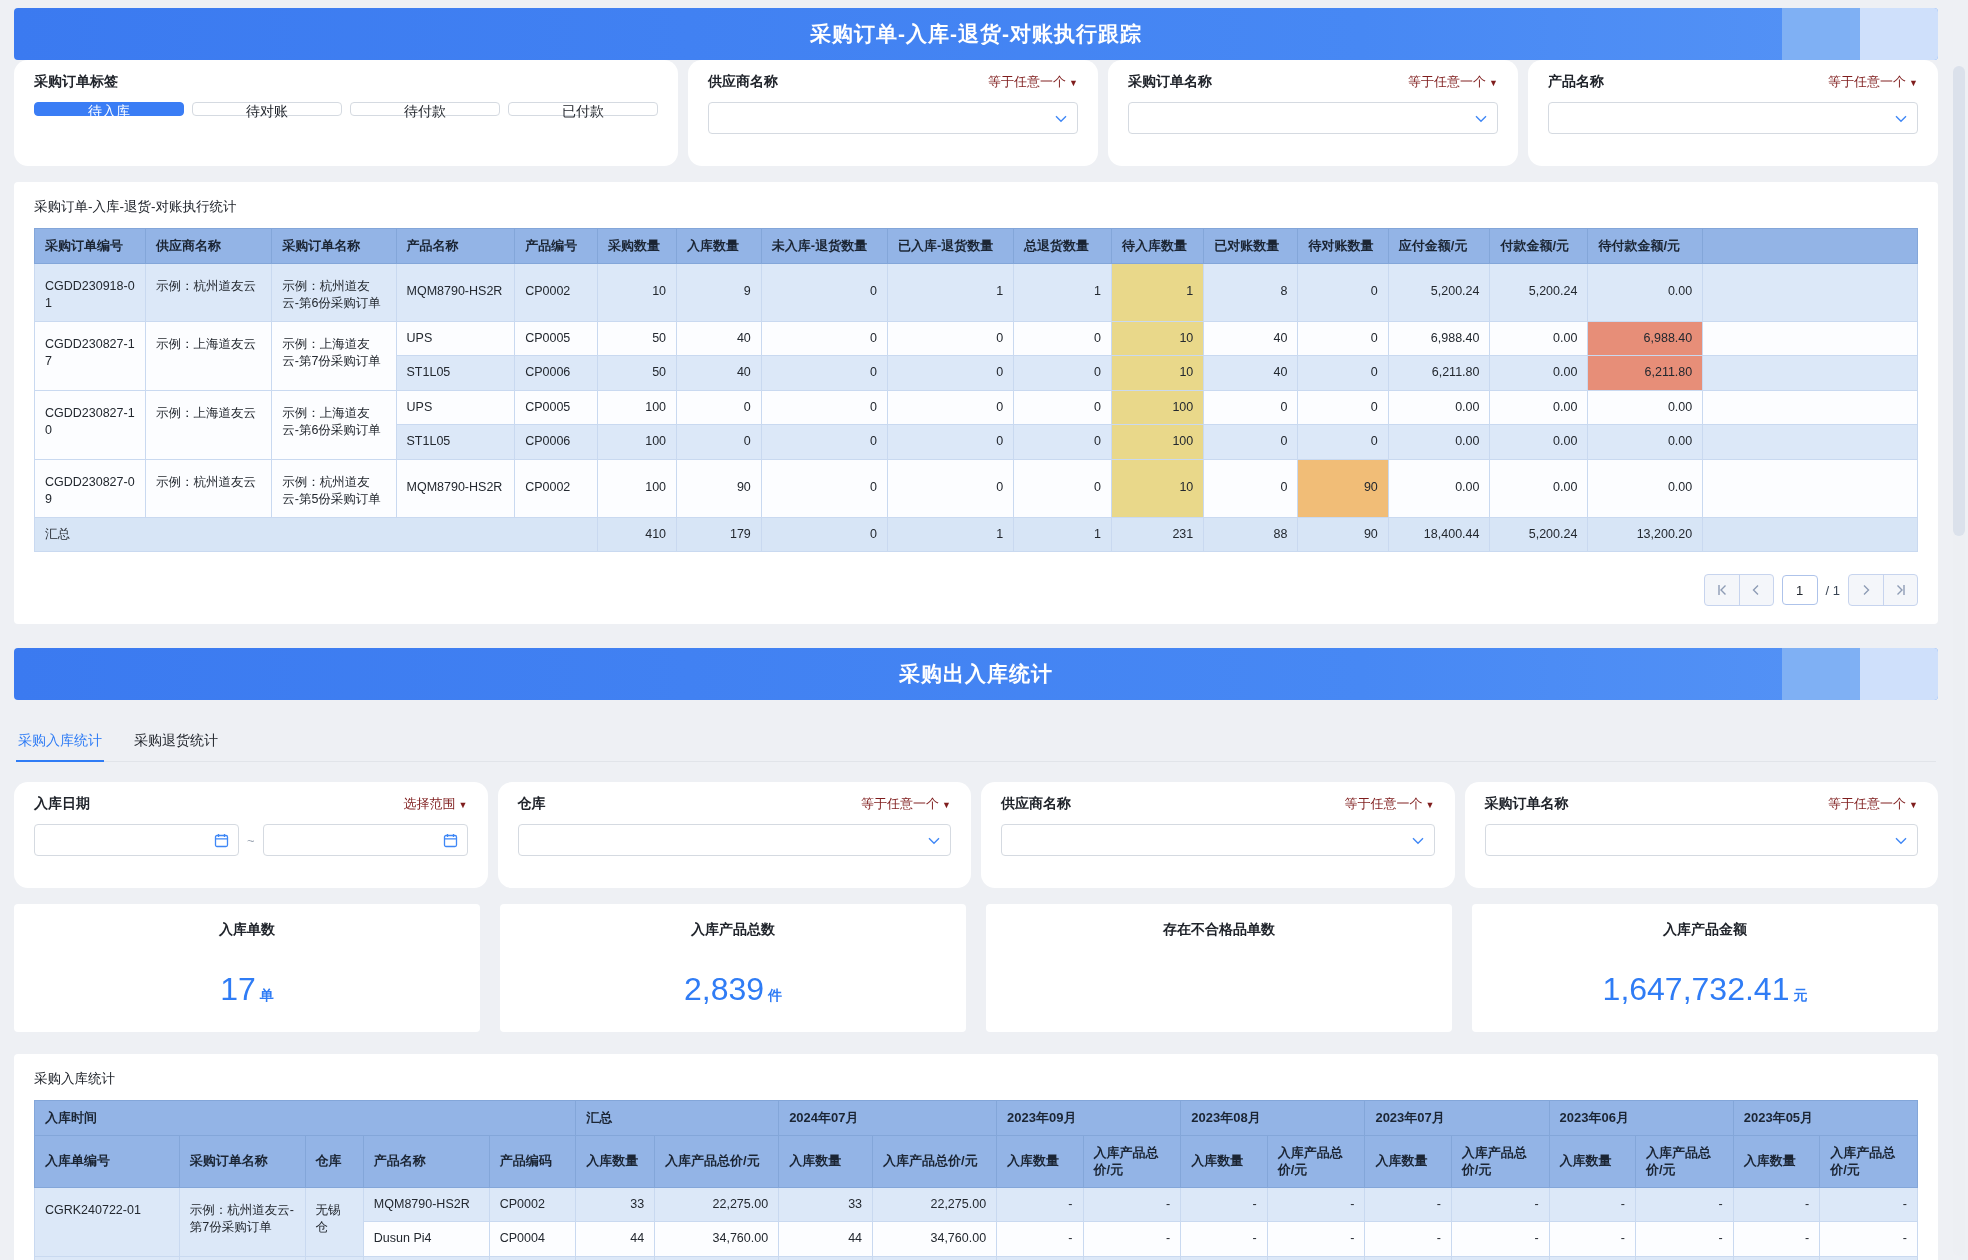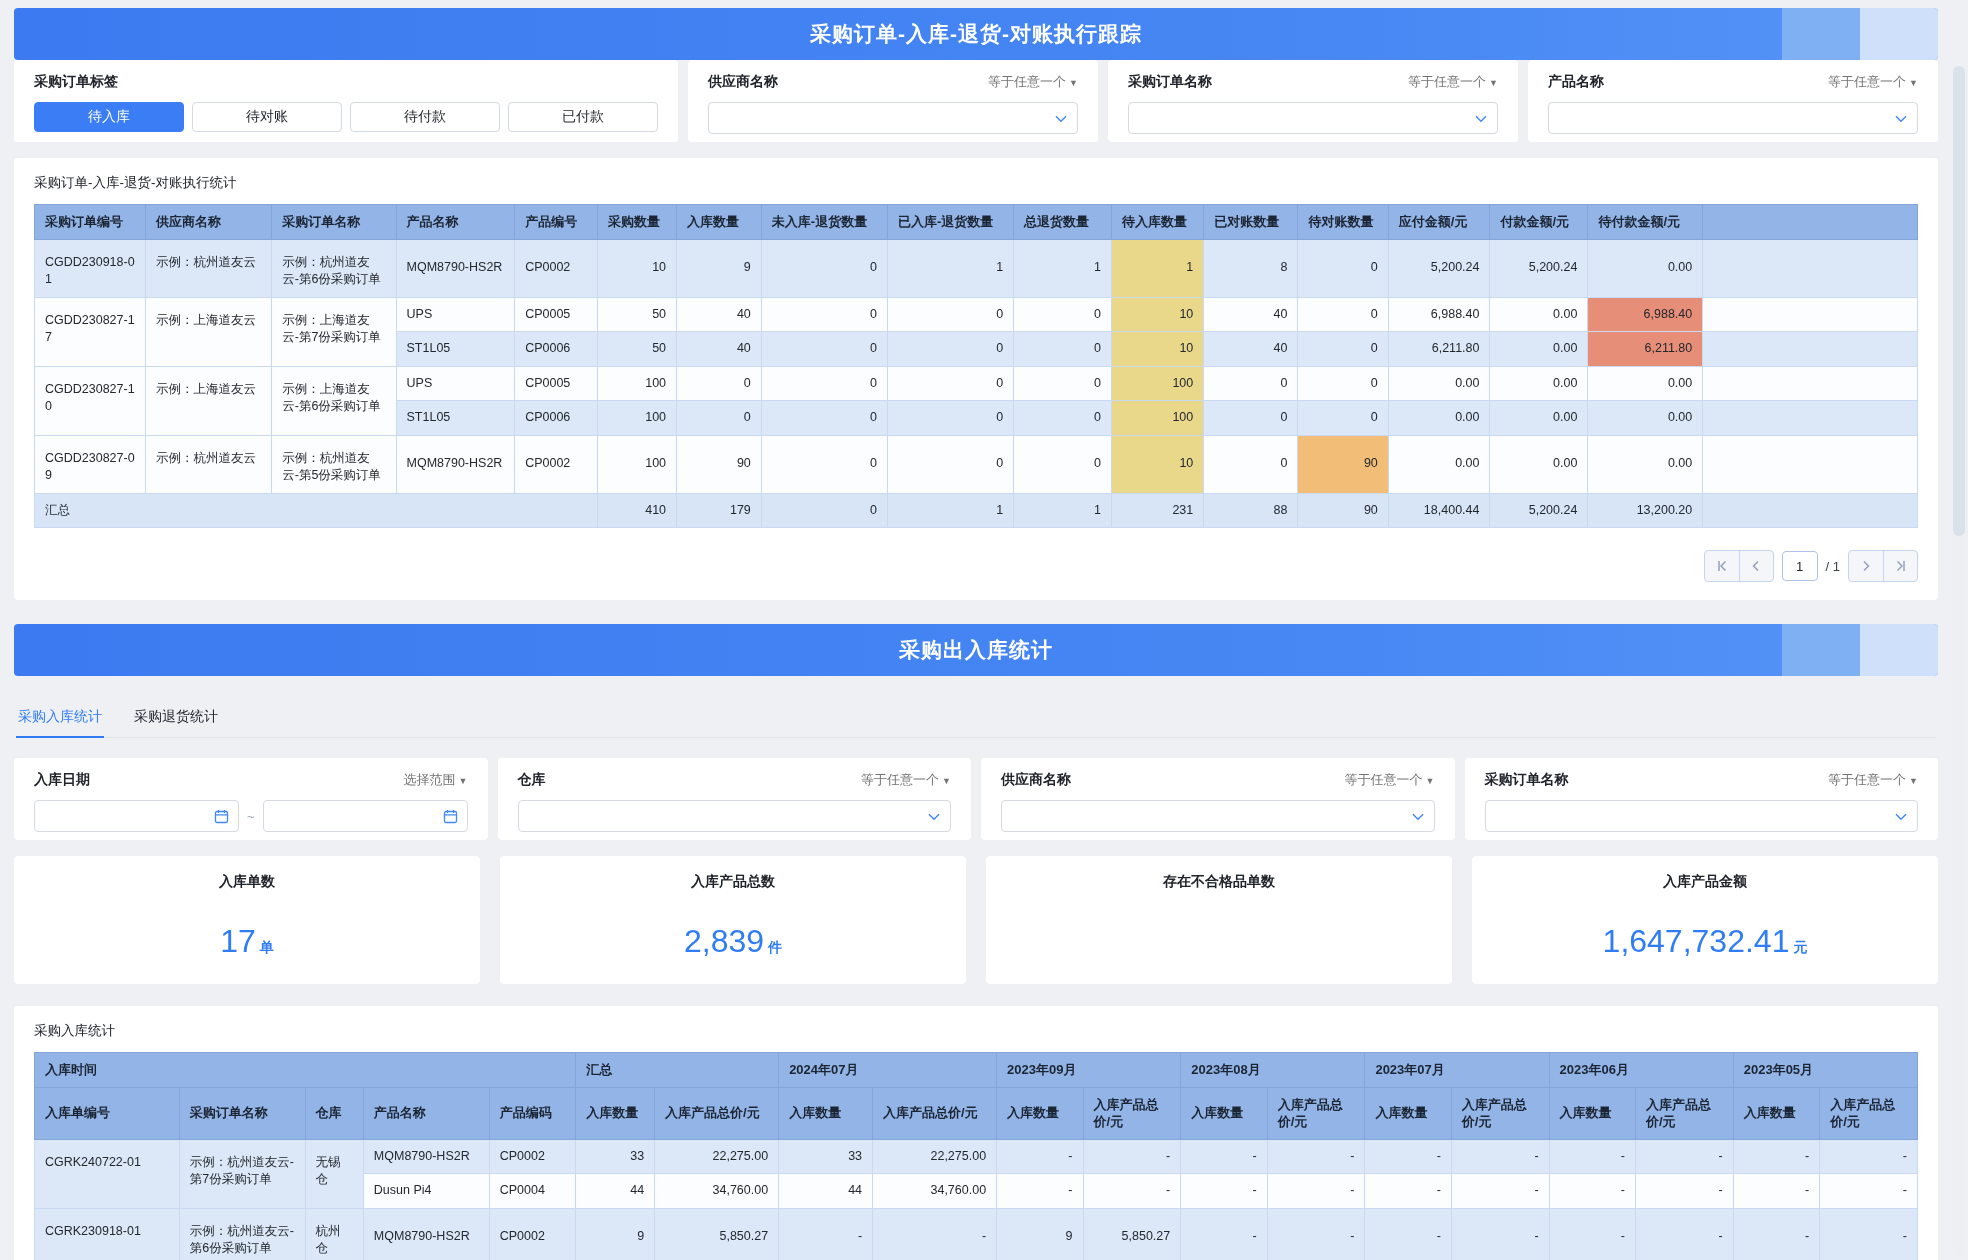"采购订单标签" .fcard { border-radius: none -> 14px; padding: 12px 20px 8px -> 12px 20px 32px }
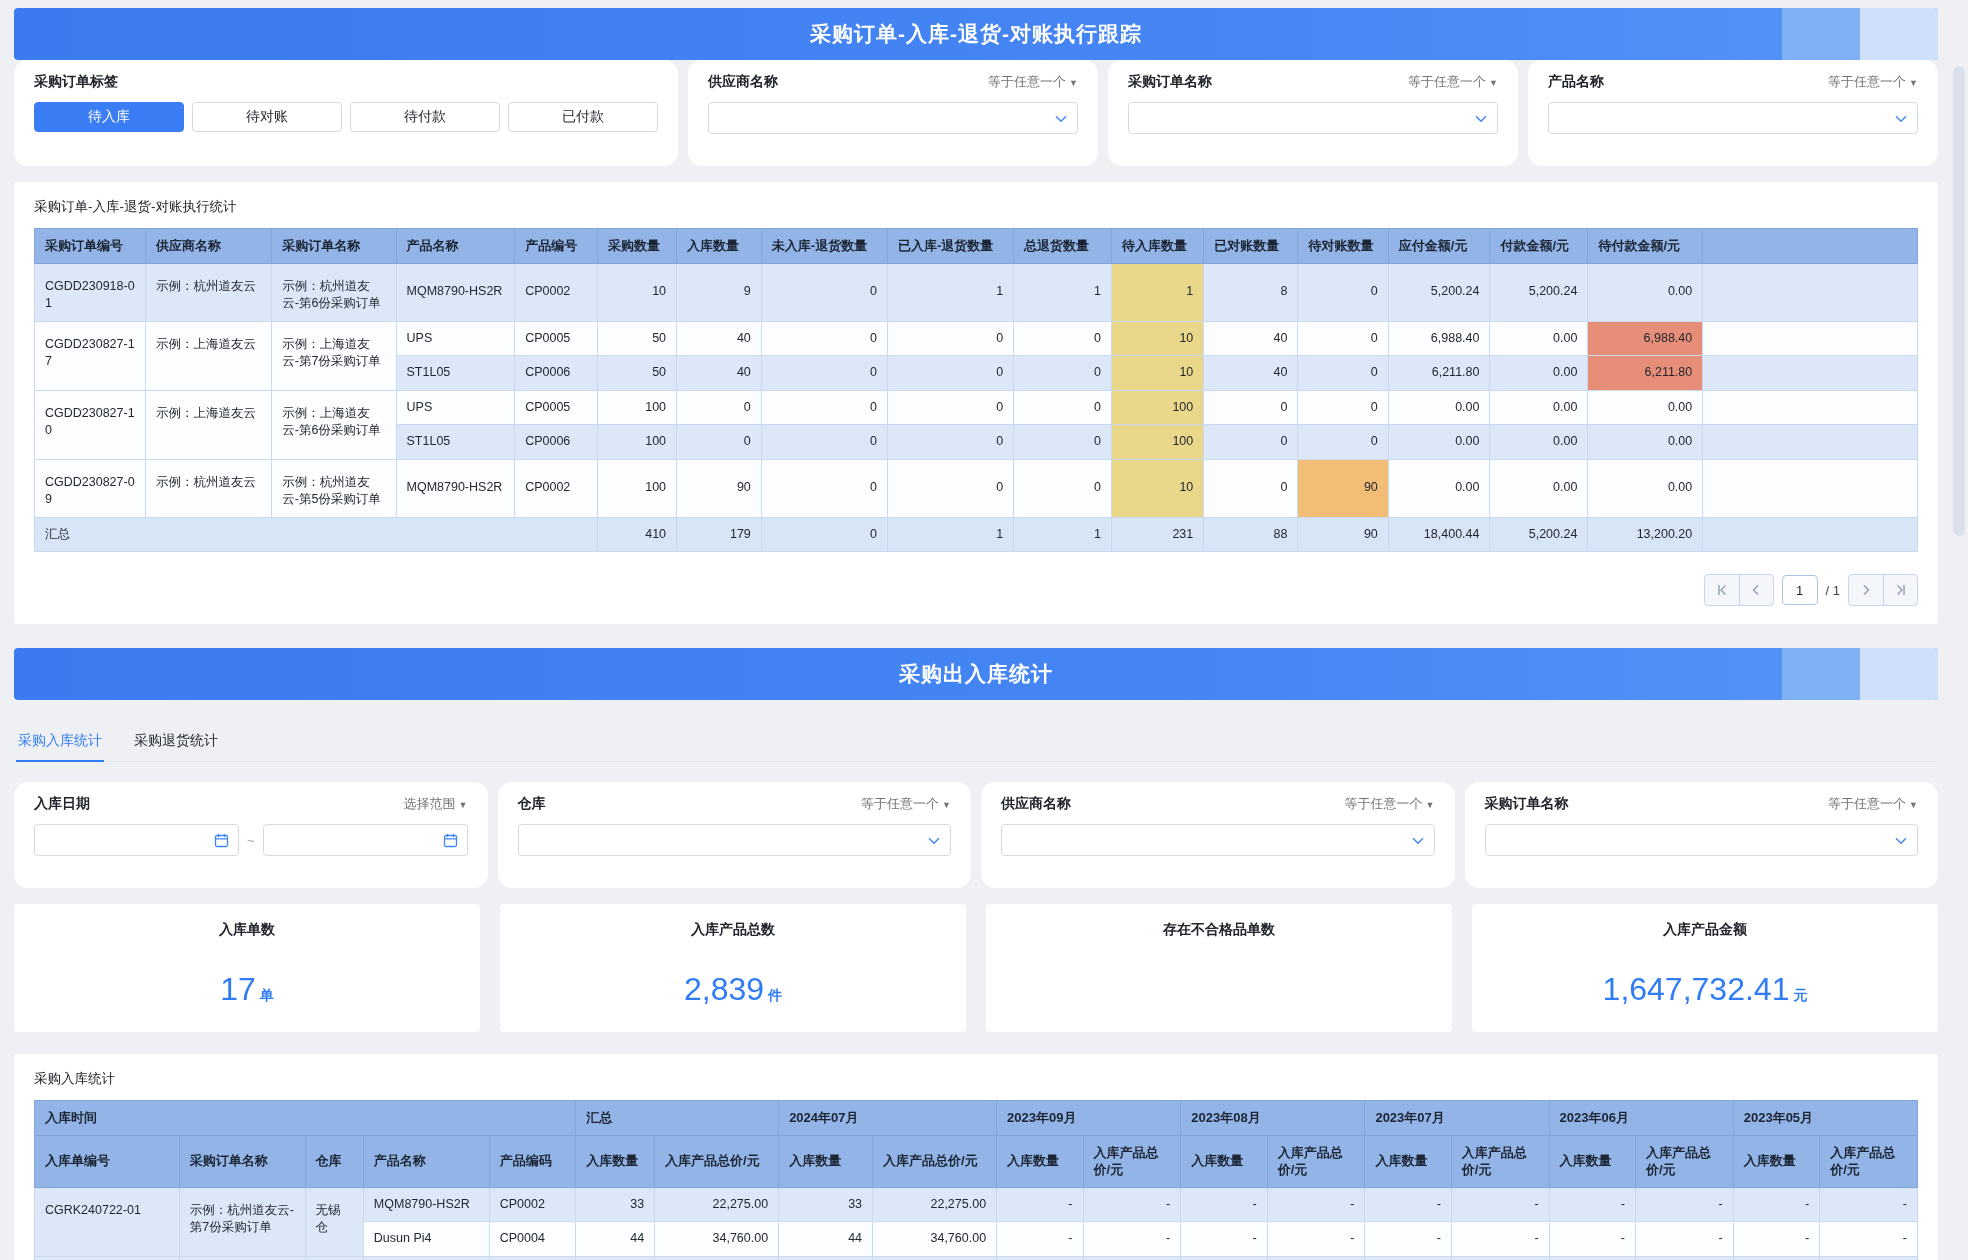"等于任意一个 ▼" .fmode { color: #737373 -> #7f1d1d }
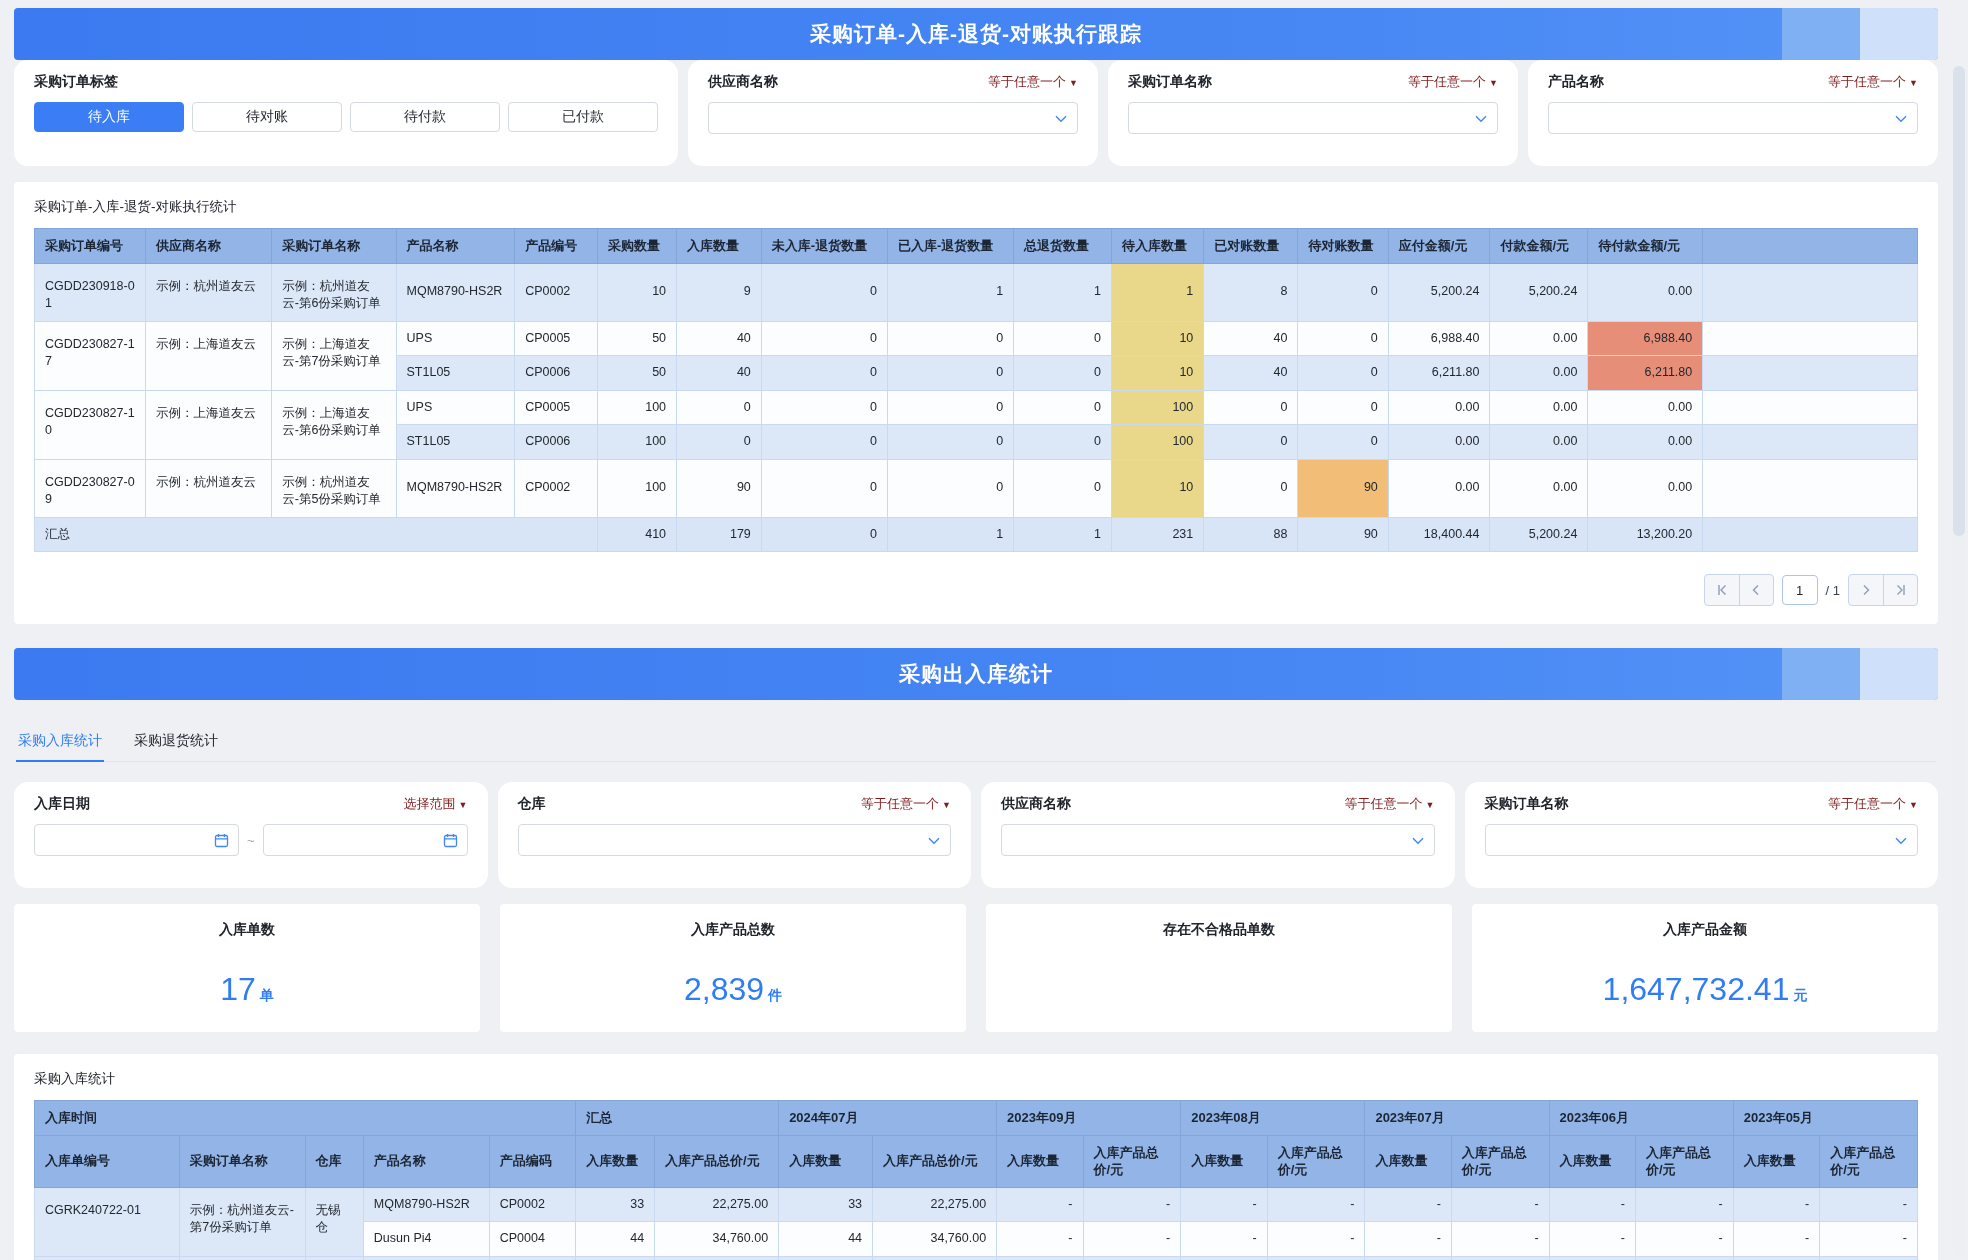"待入库" .tag { height: 30px -> 14px }
